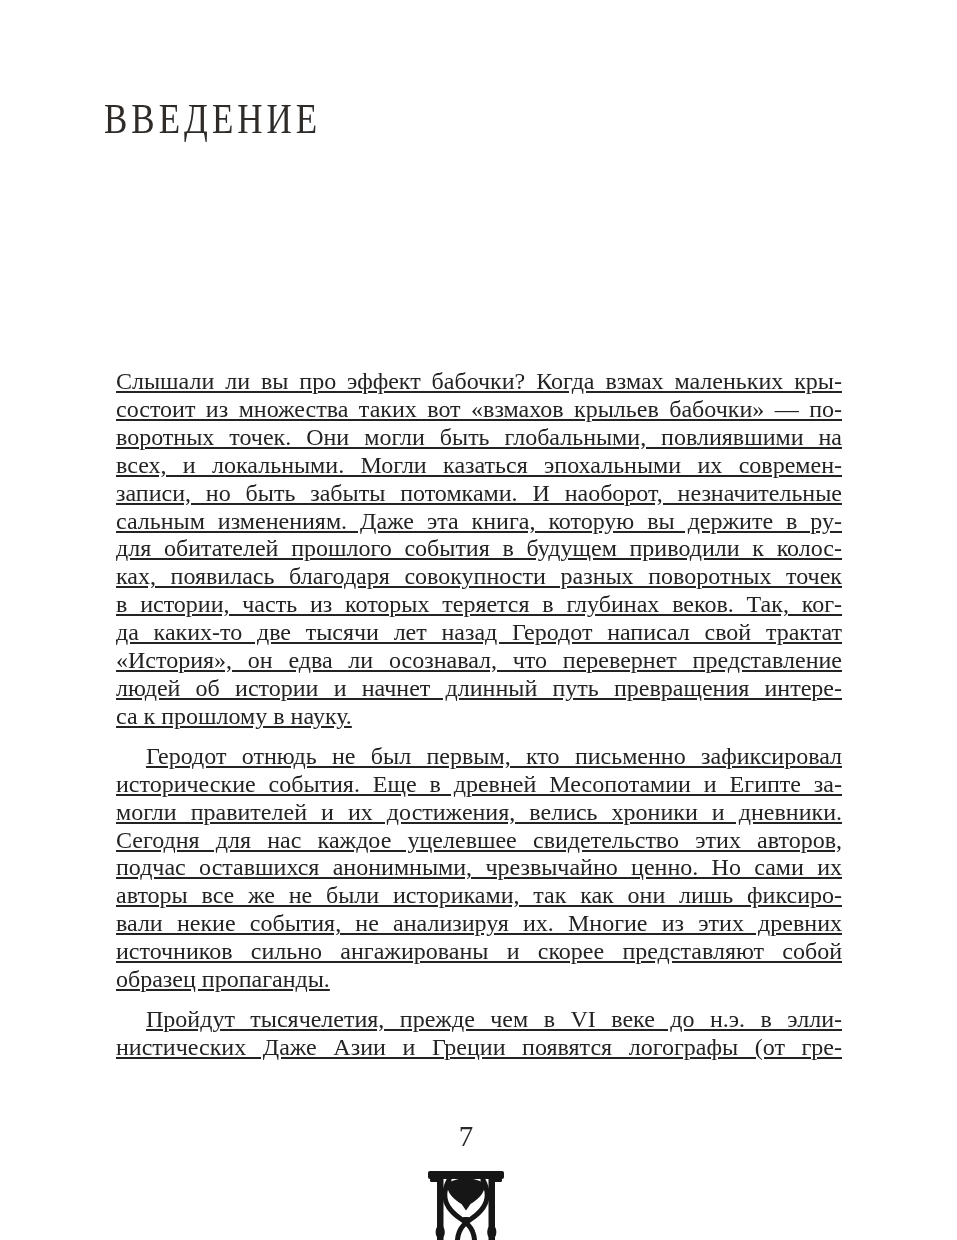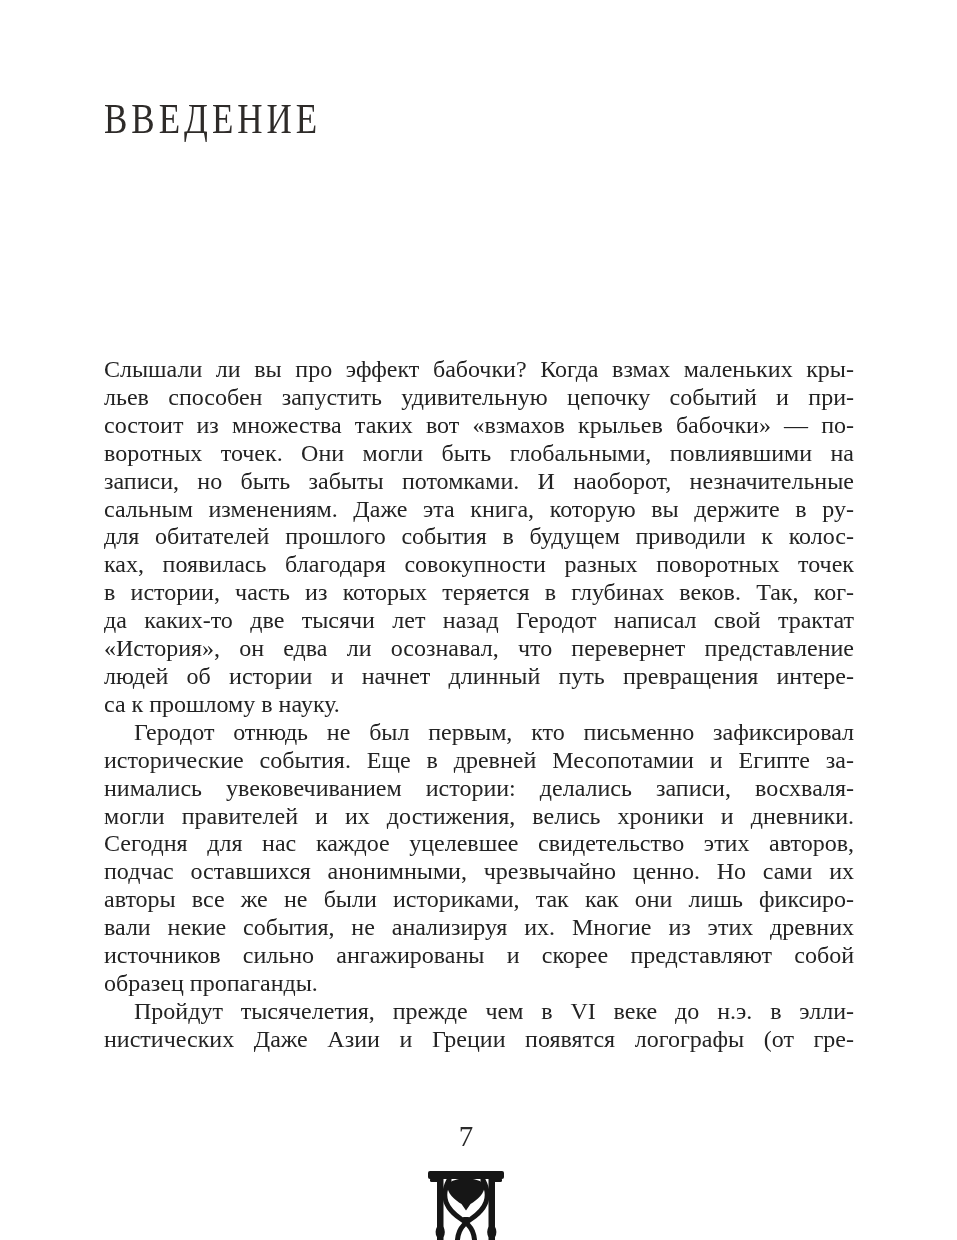"Слышали ли вы про эффект" .paragraph { margin: 0 -> 12px; text-decoration: none -> underline }
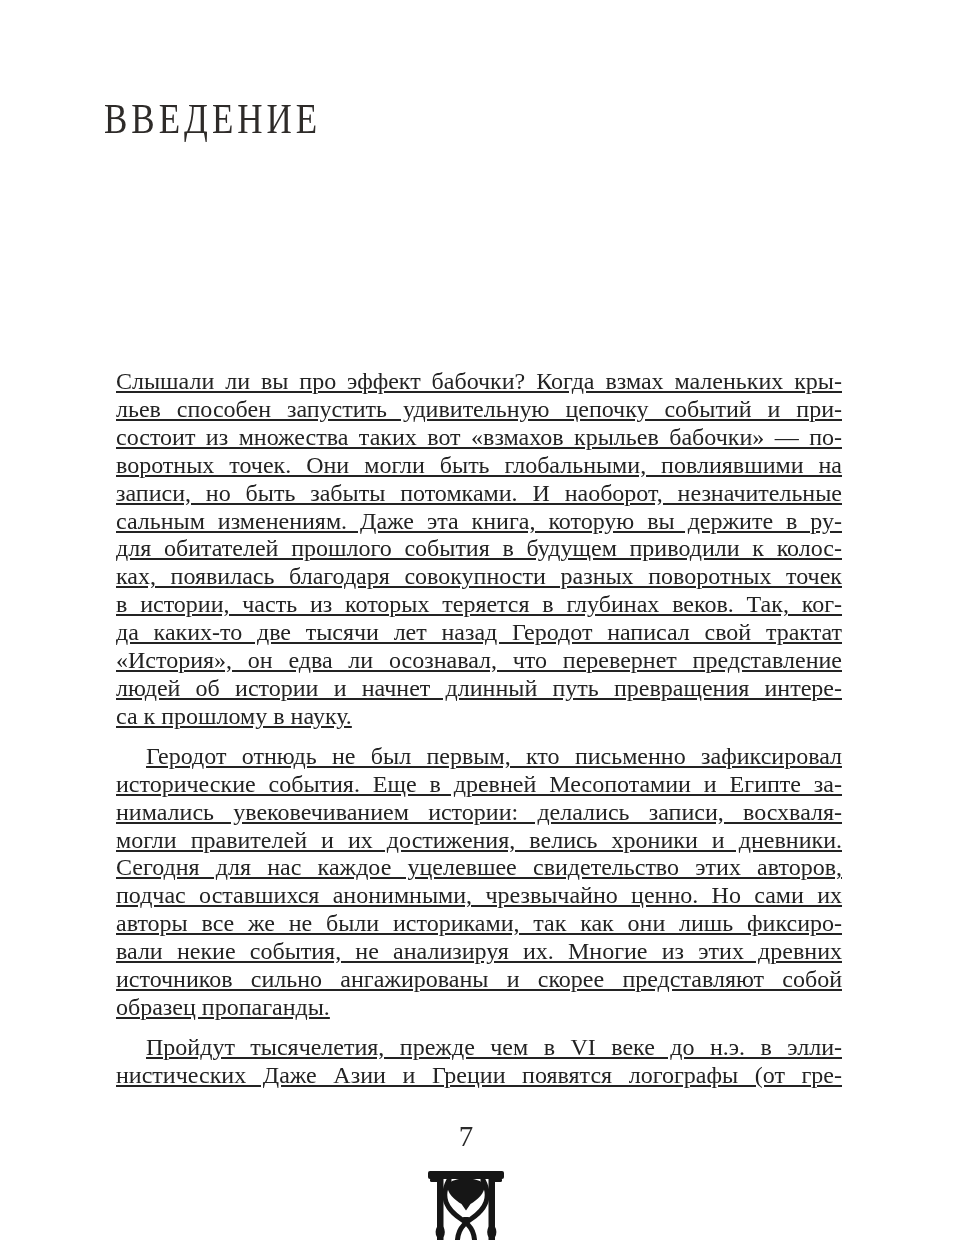"льев способен запустить удивительную" div.line { html: <div>льев способен запустить удивительную цепочку событий и при-</div> -> none }
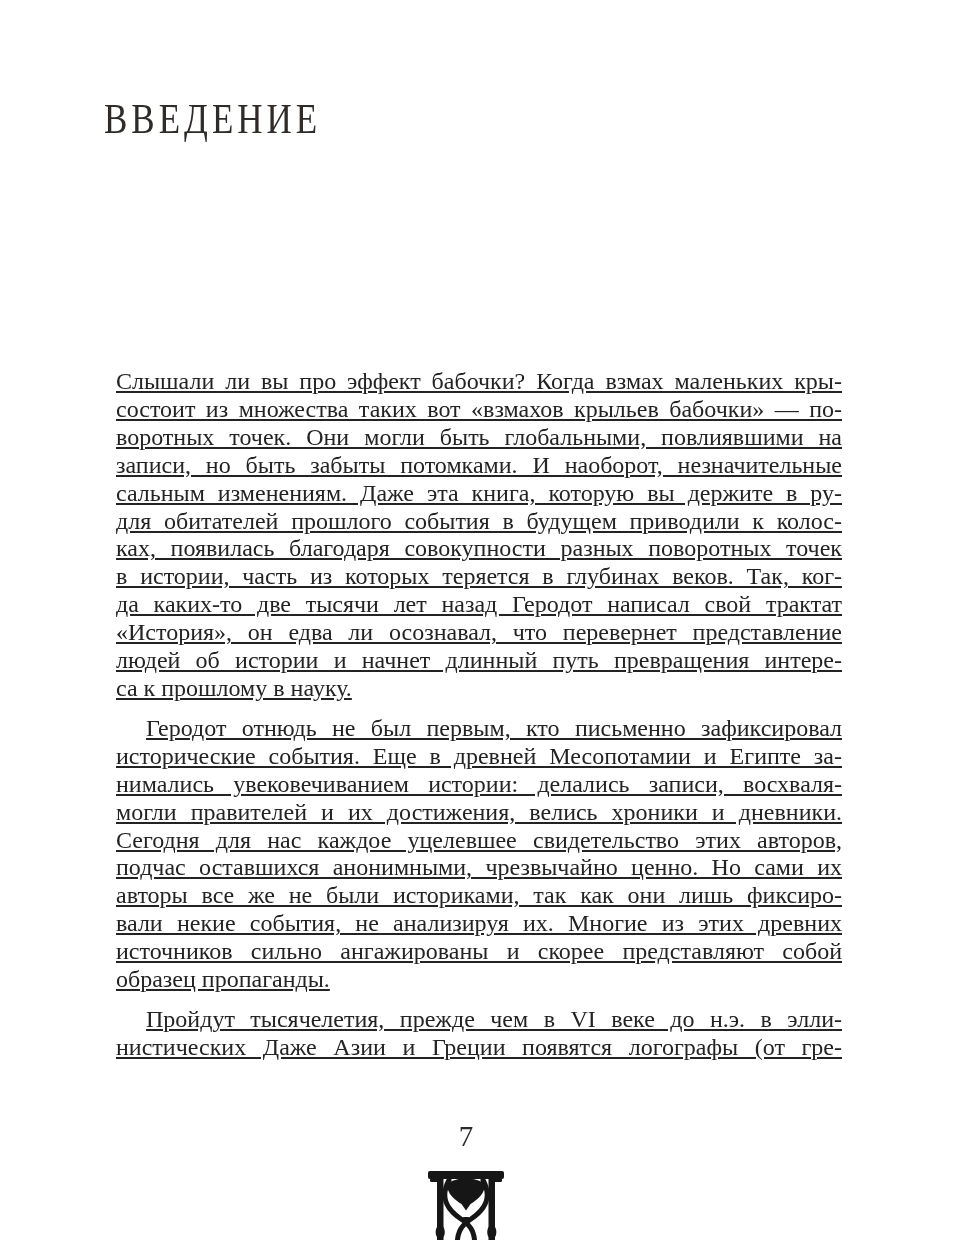"всех, и локальными. Могли казаться" div.line { html: none -> <div>всех, и локальными. Могли казаться эпохальными их современ-</div> }
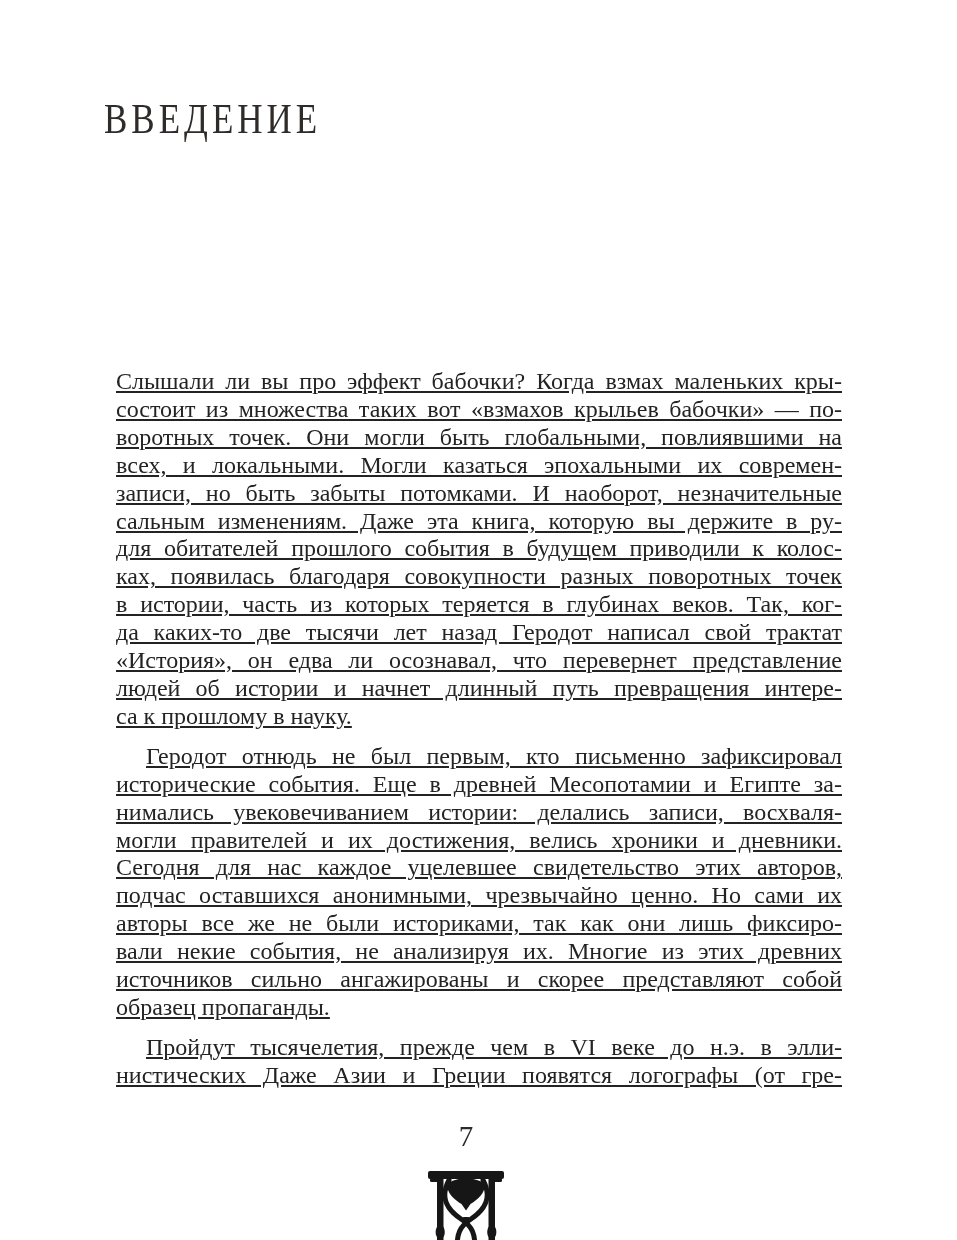"нимались увековечиванием истории:" div.line { html: <div>нимались увековечиванием истории: делались записи, восхваля-</div> -> none }
